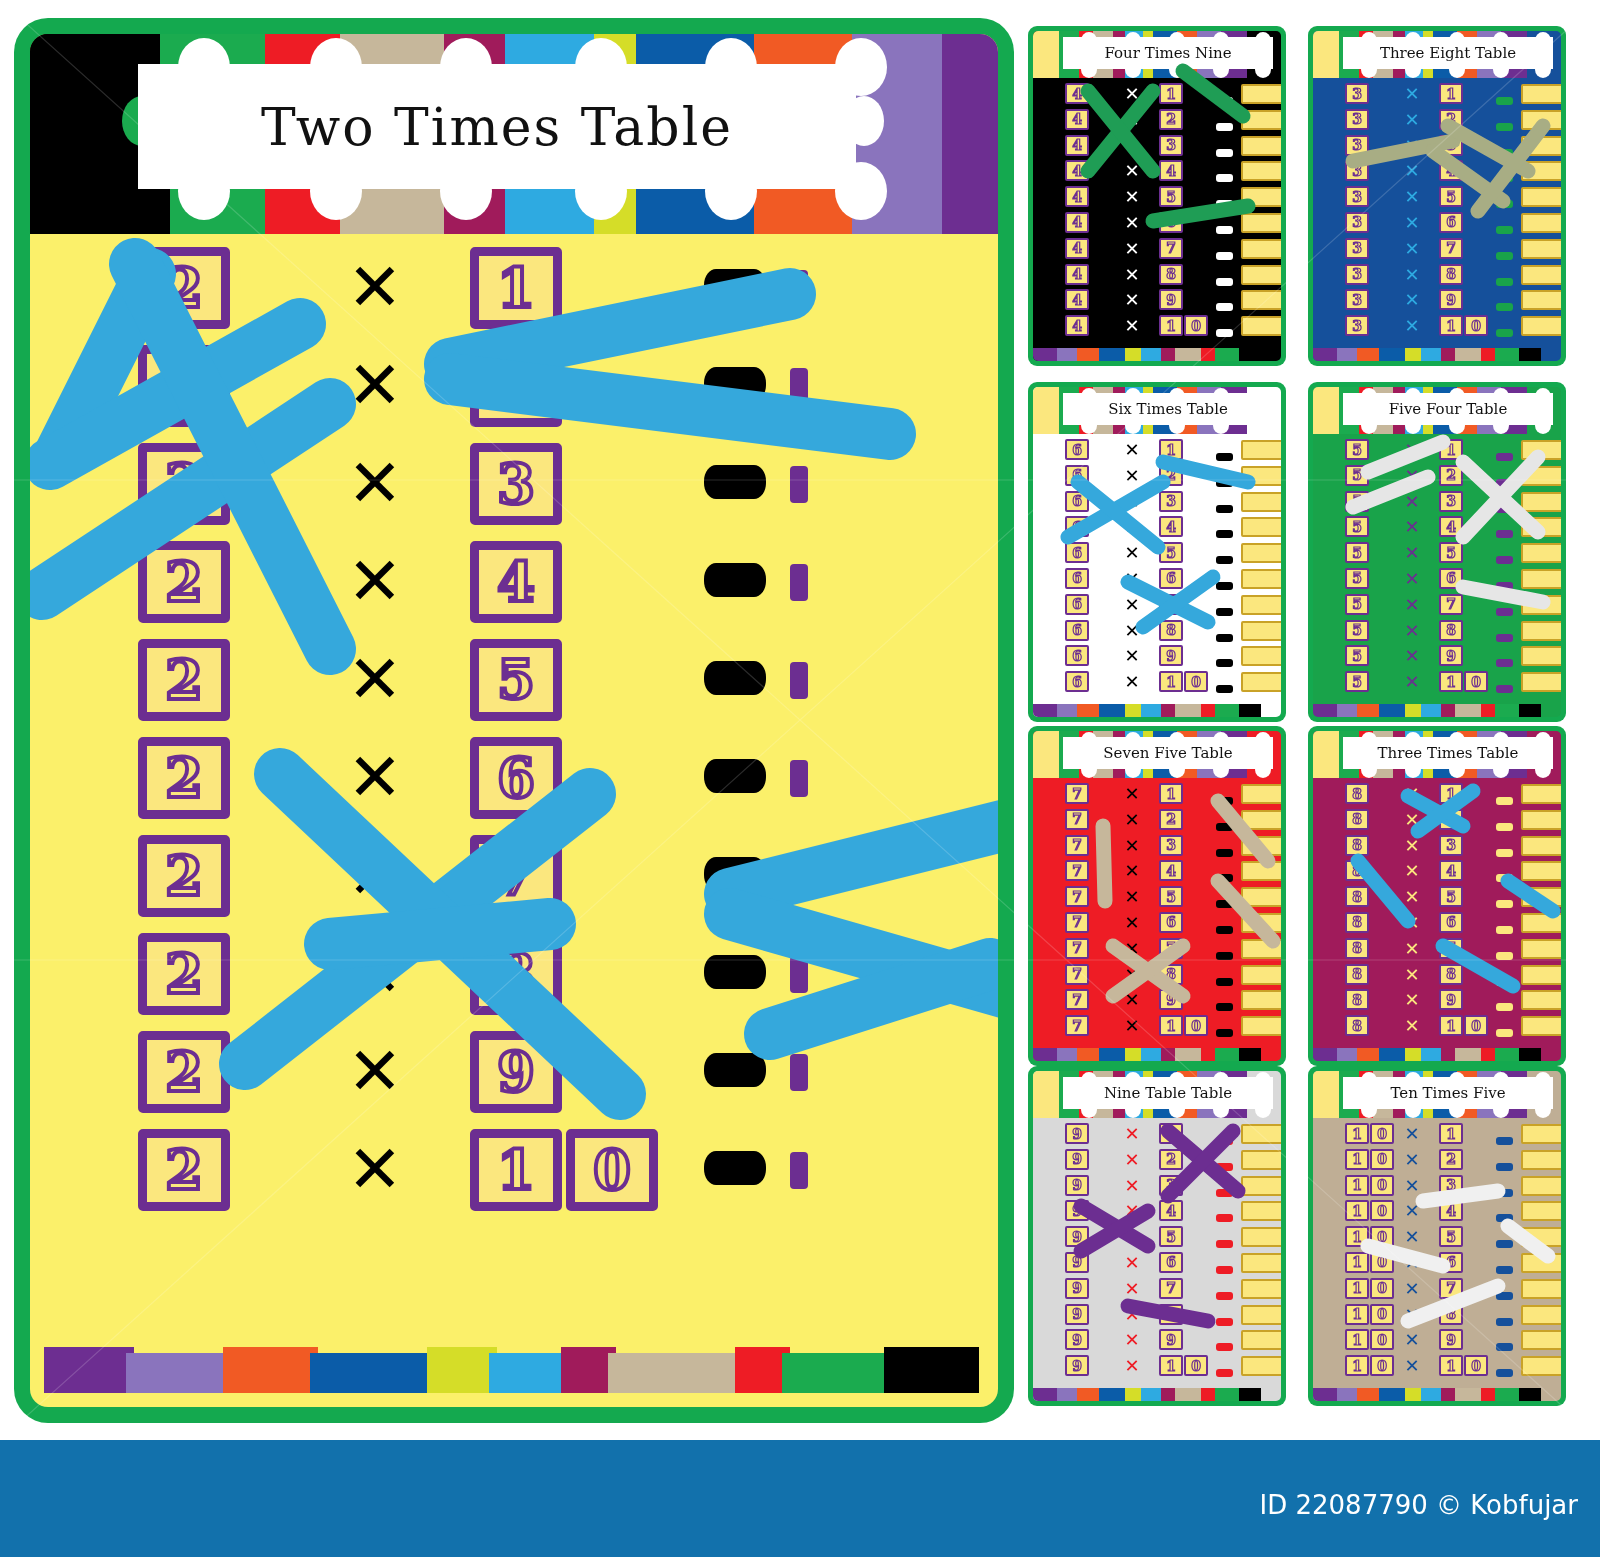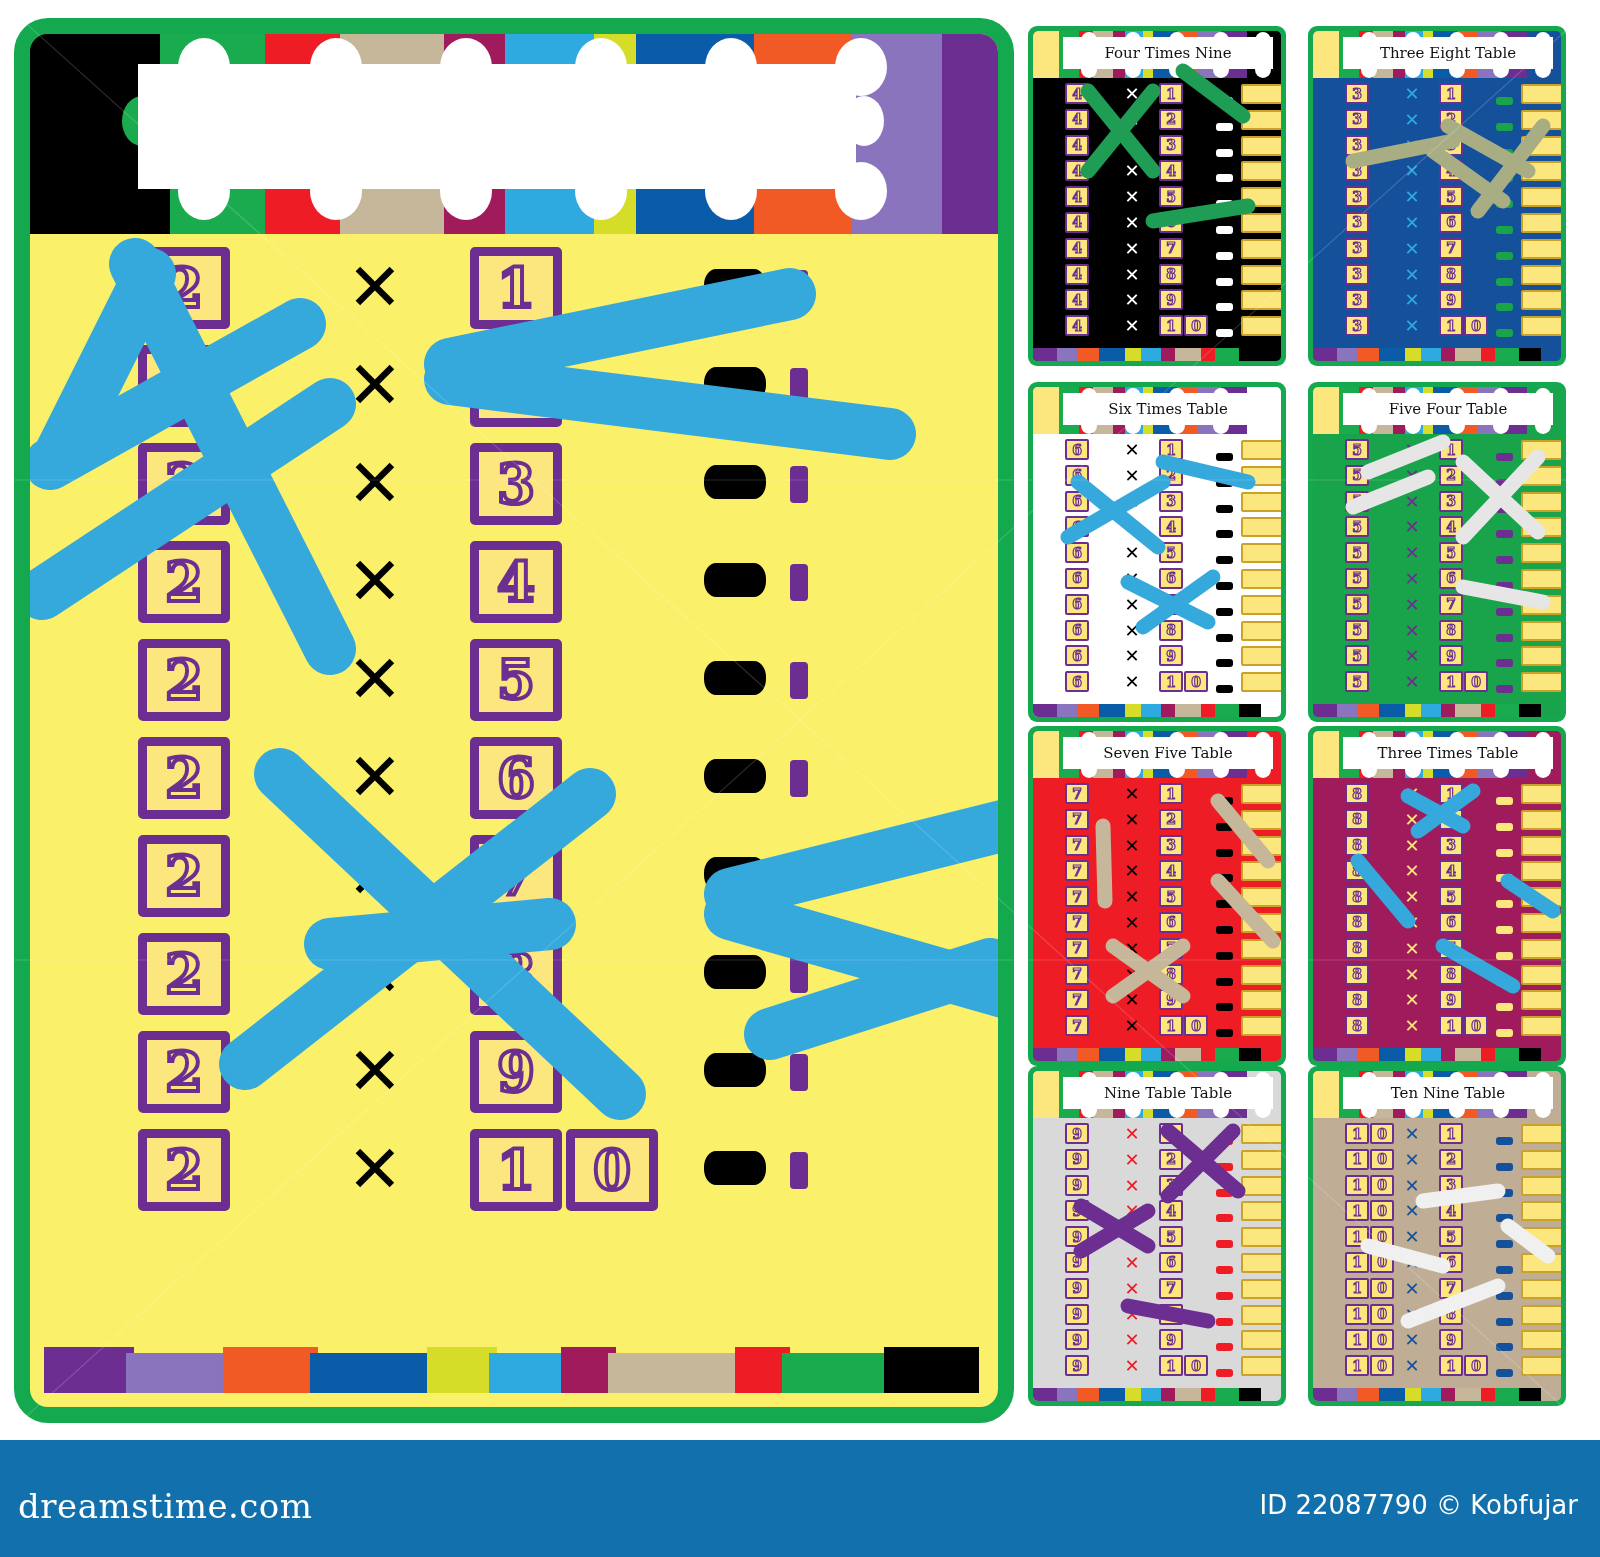"Two Times Table" div.hdr-title { html: none -> <div>Two Times Table</div> }
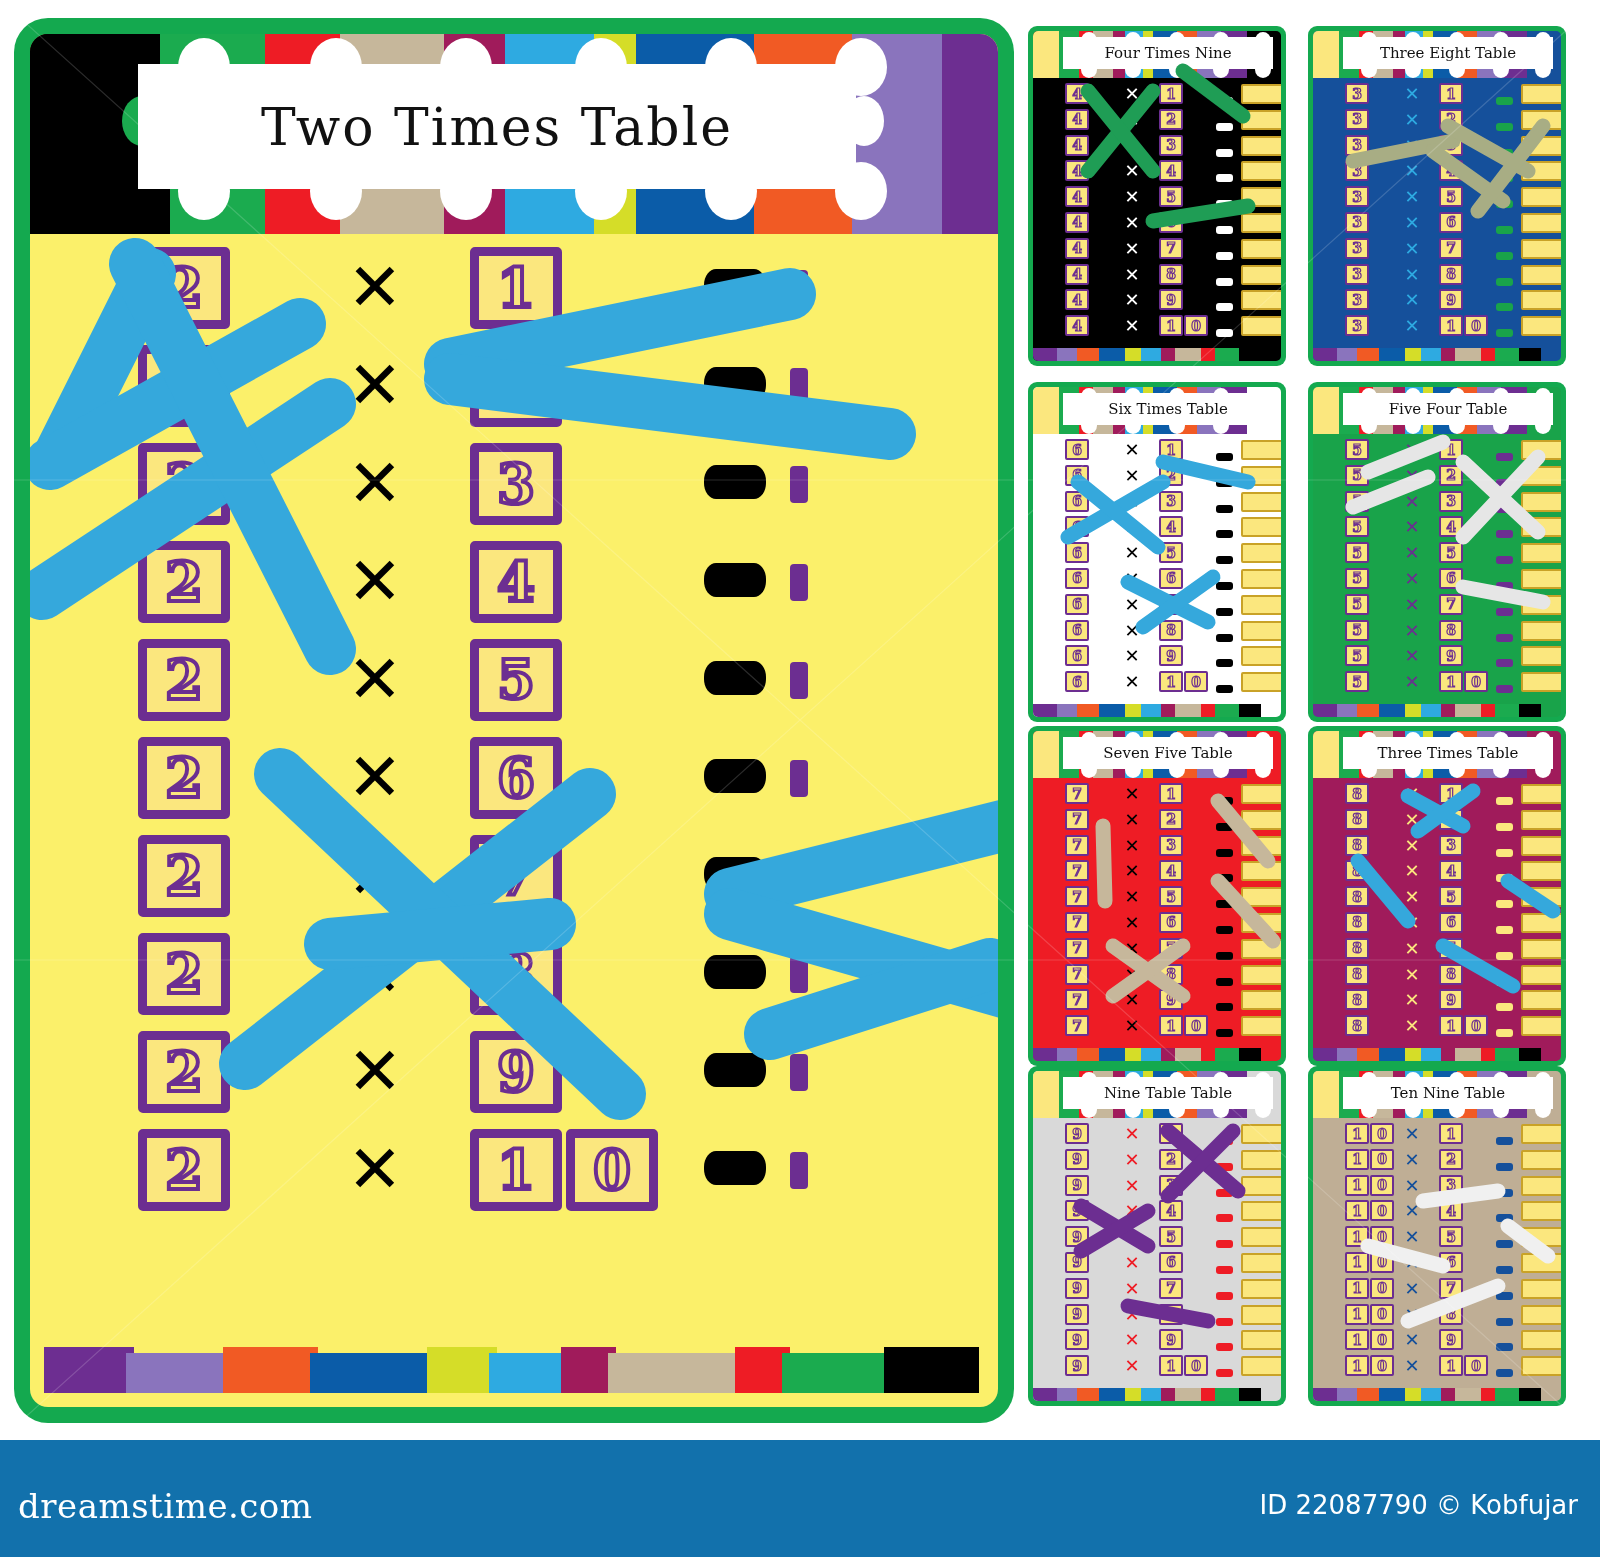"Ten Nine Table" div.t-title { text: Nine Table -> Times Five }
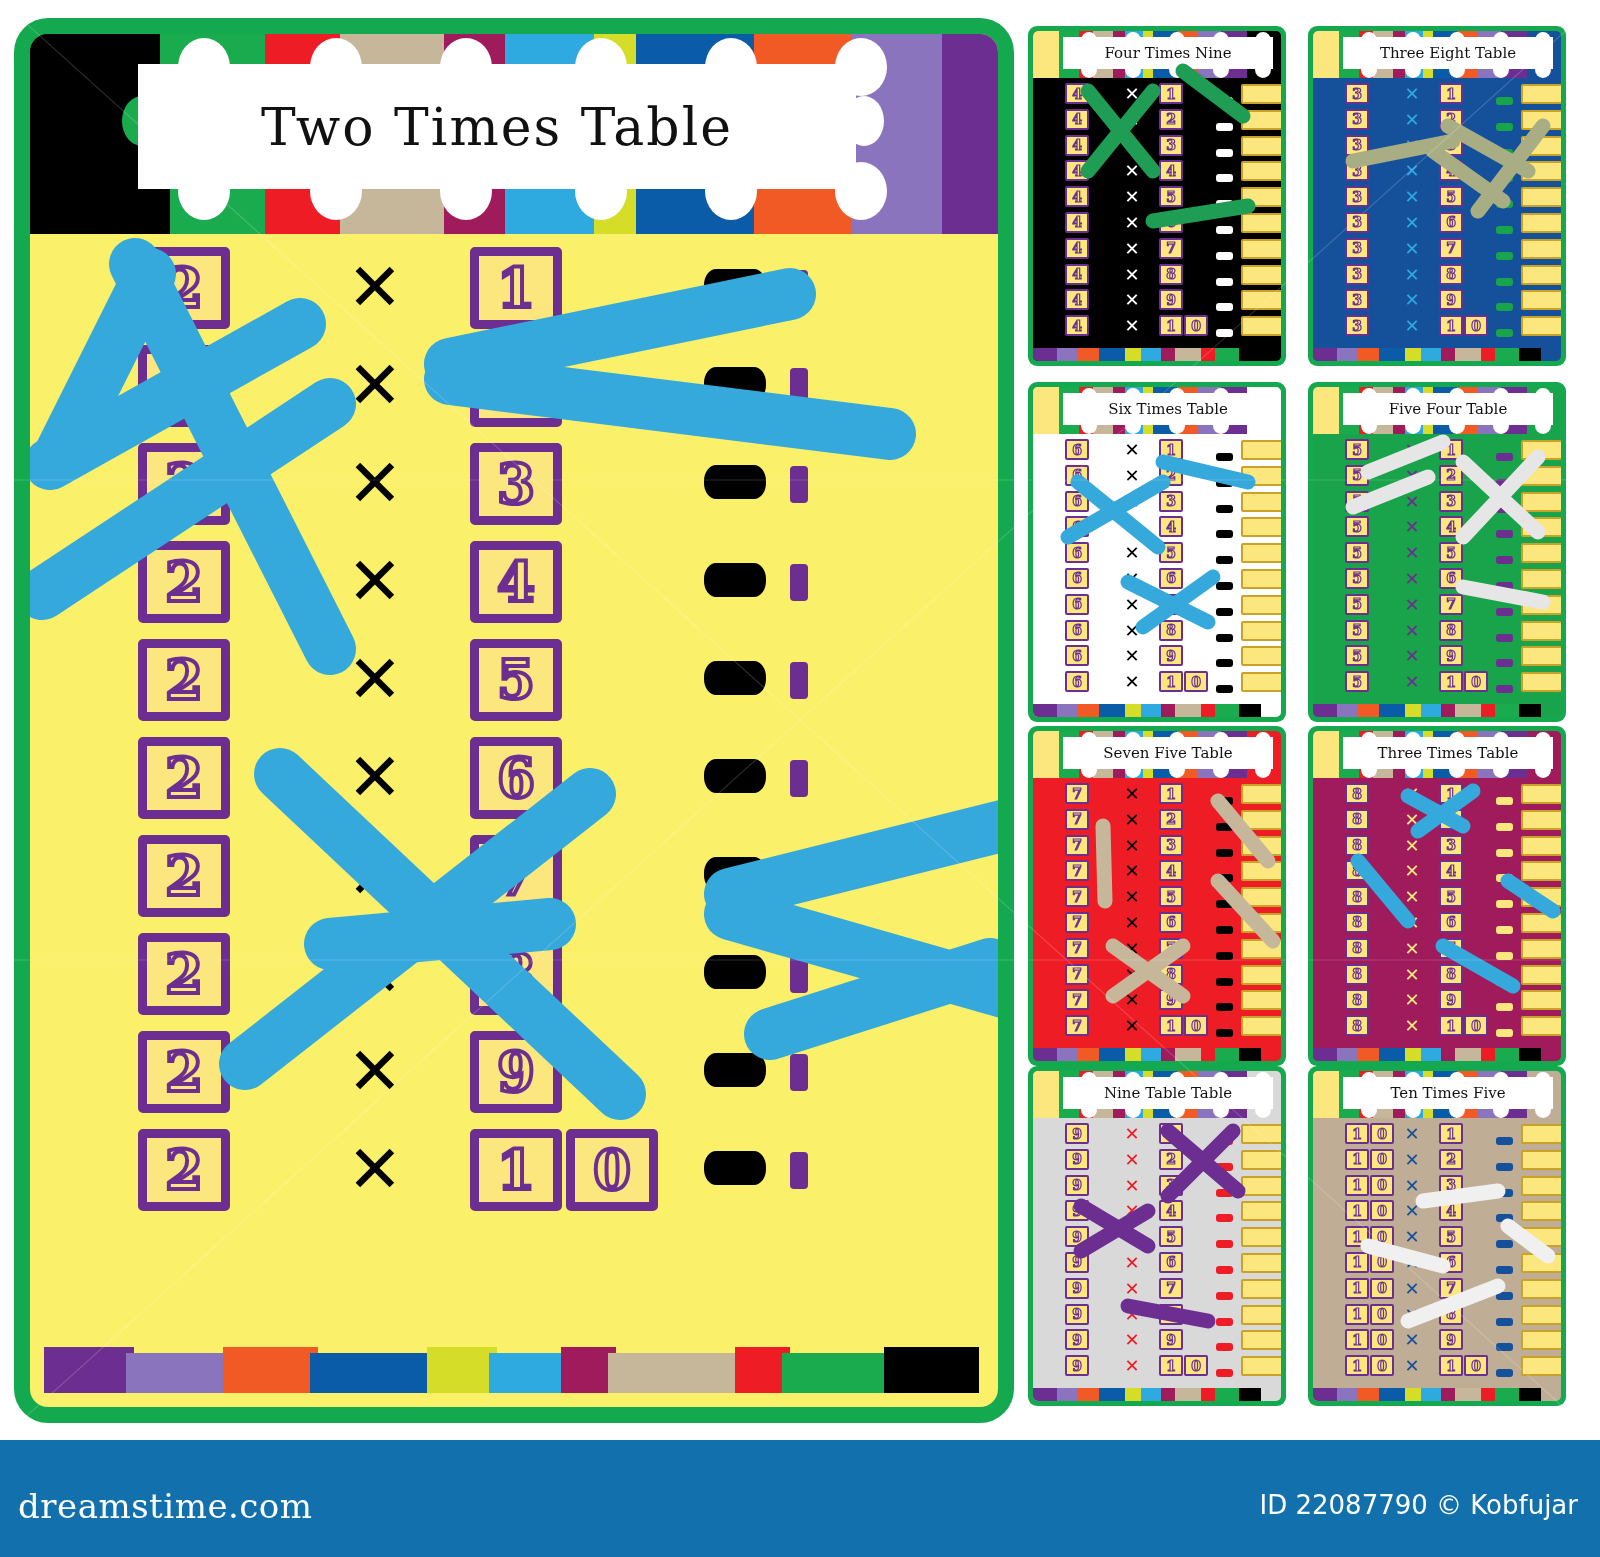"dreamstime.com" div.dt { html: <div>dreamstime.com</div> -> none }
